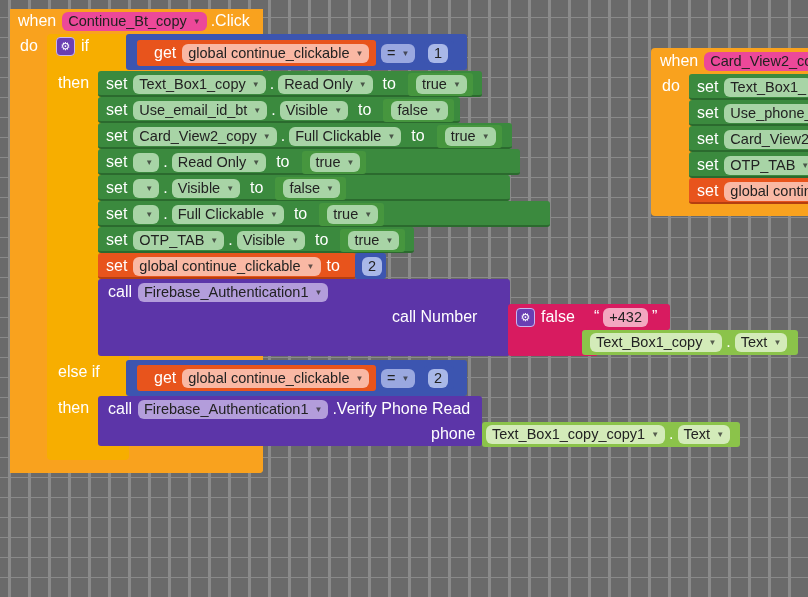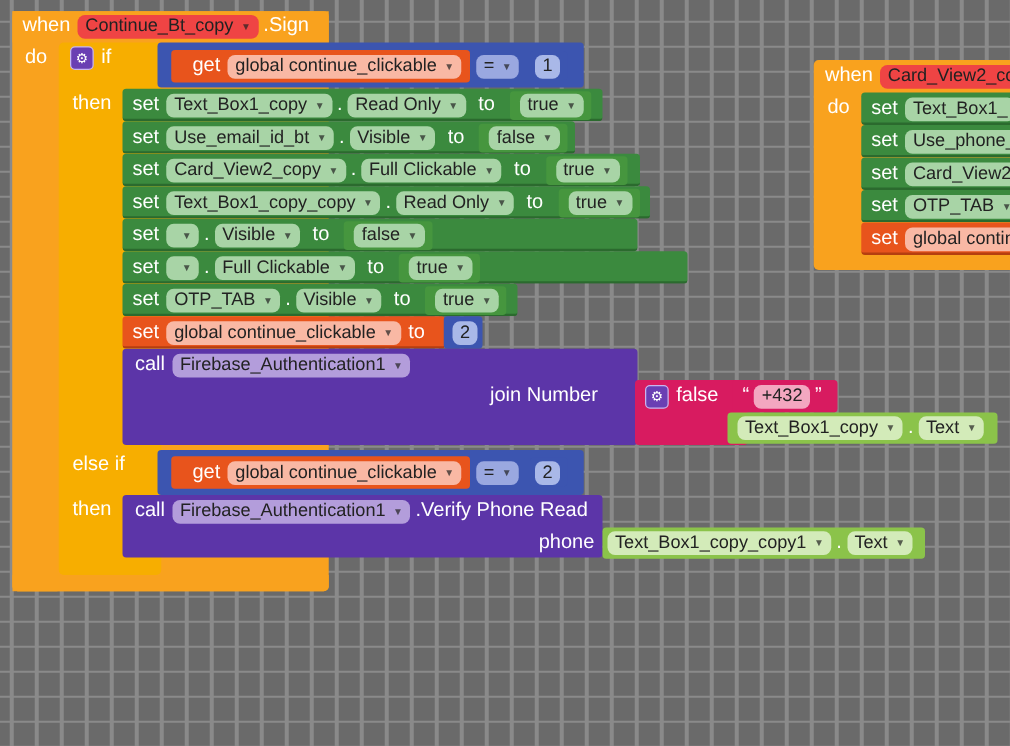"Continue_Bt_copy" .p-event { background: #ef4444 -> #ec4899 }
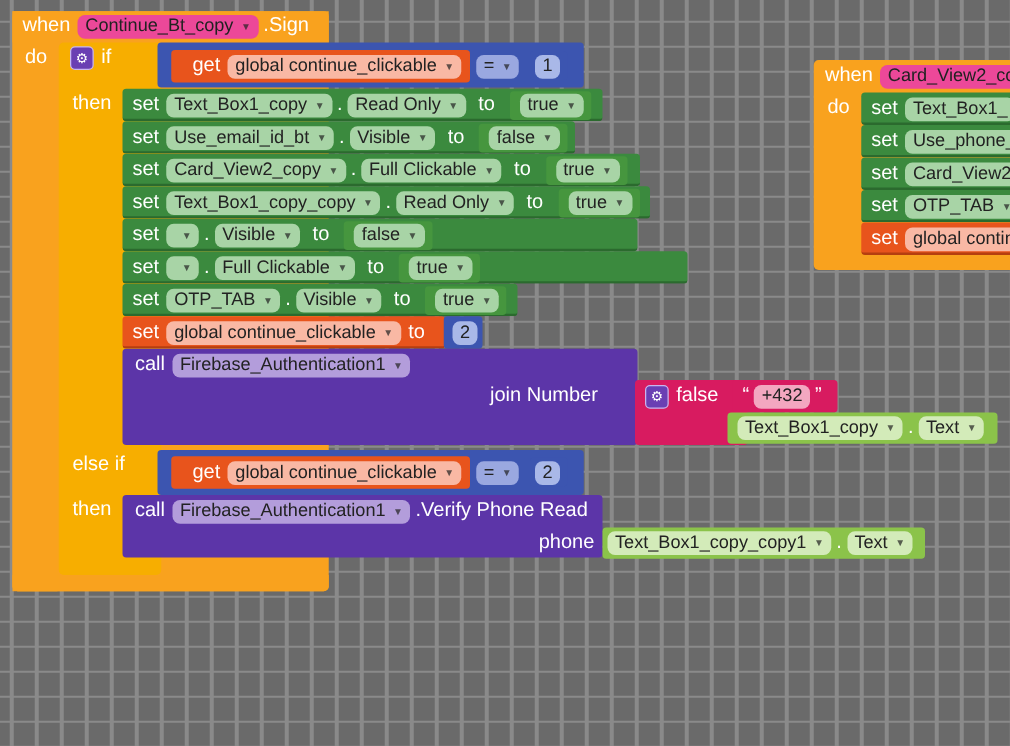".Sign" span.kw { text: .Sign -> .Click }
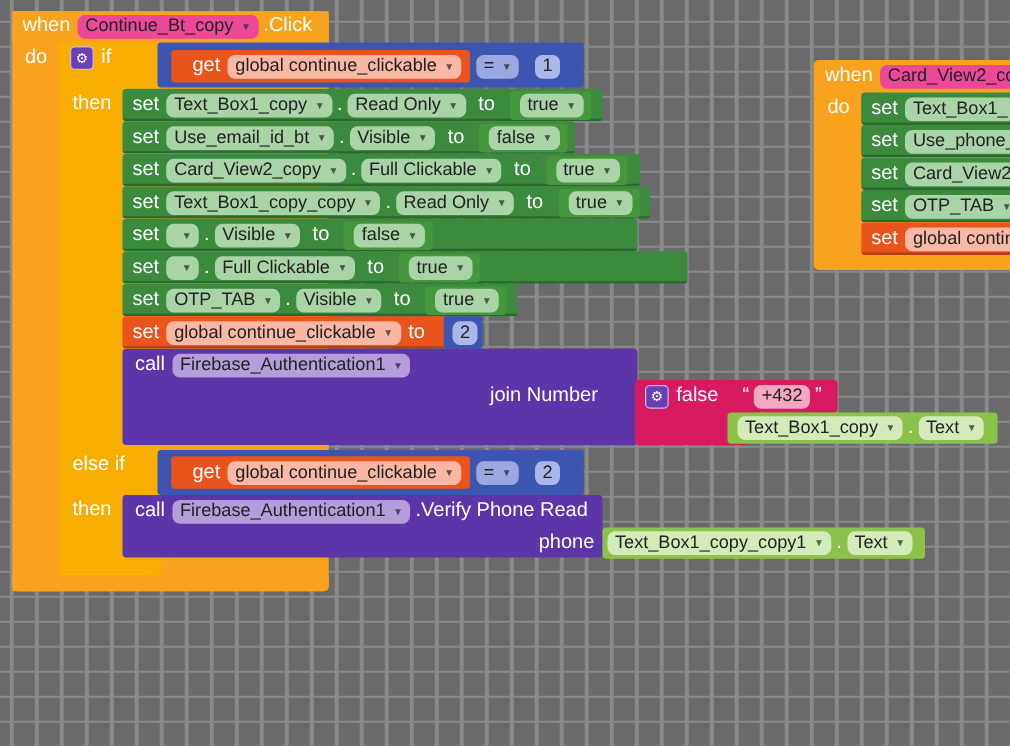"Text_Box1_copy_copy" span { html: <span>Text_Box1_copy_copy</span> -> none }
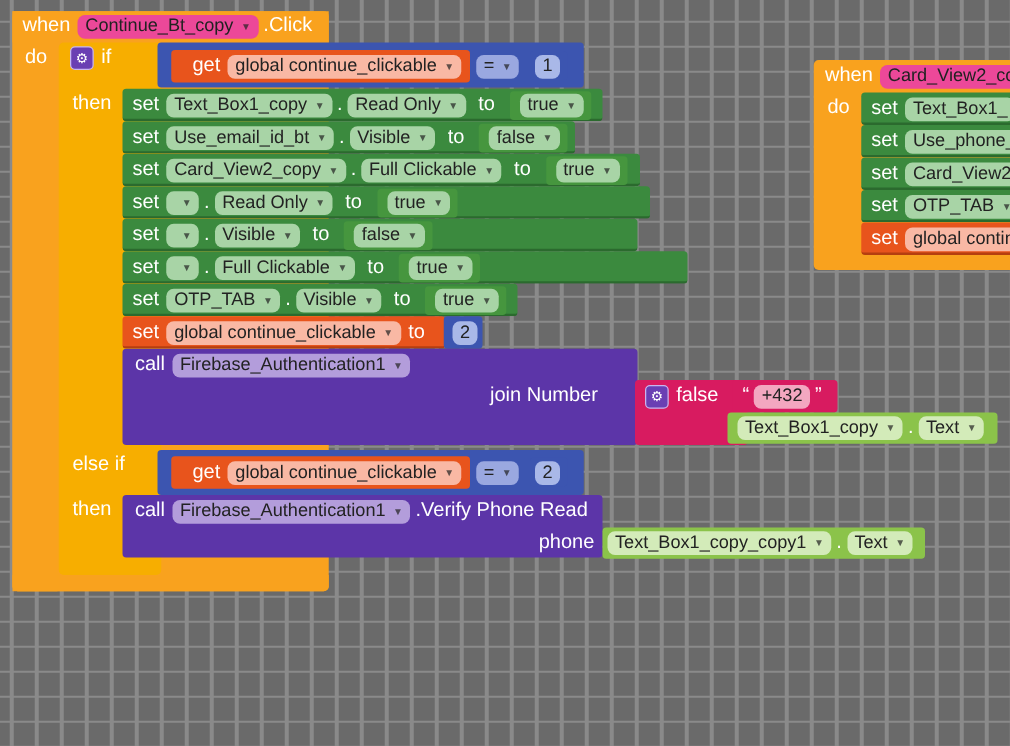"join Number" span.kw { text: join -> call }
